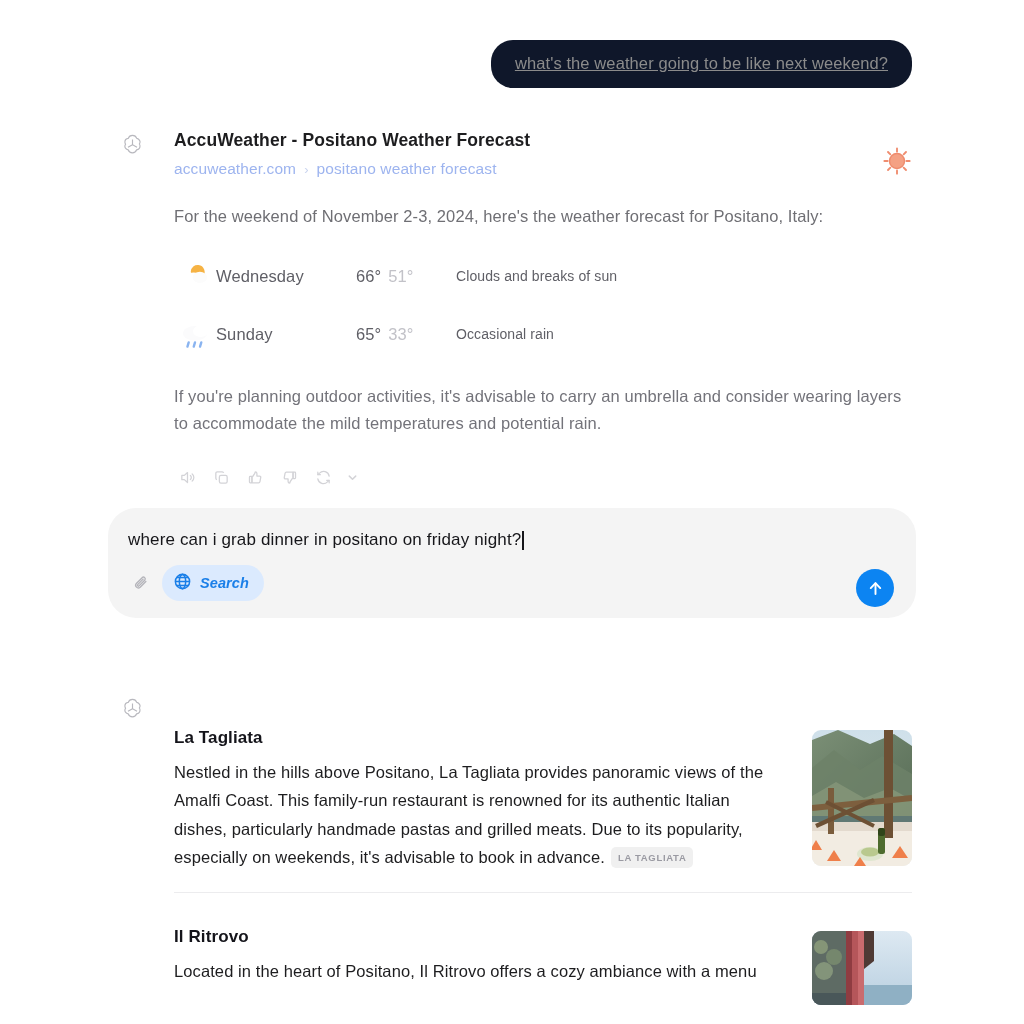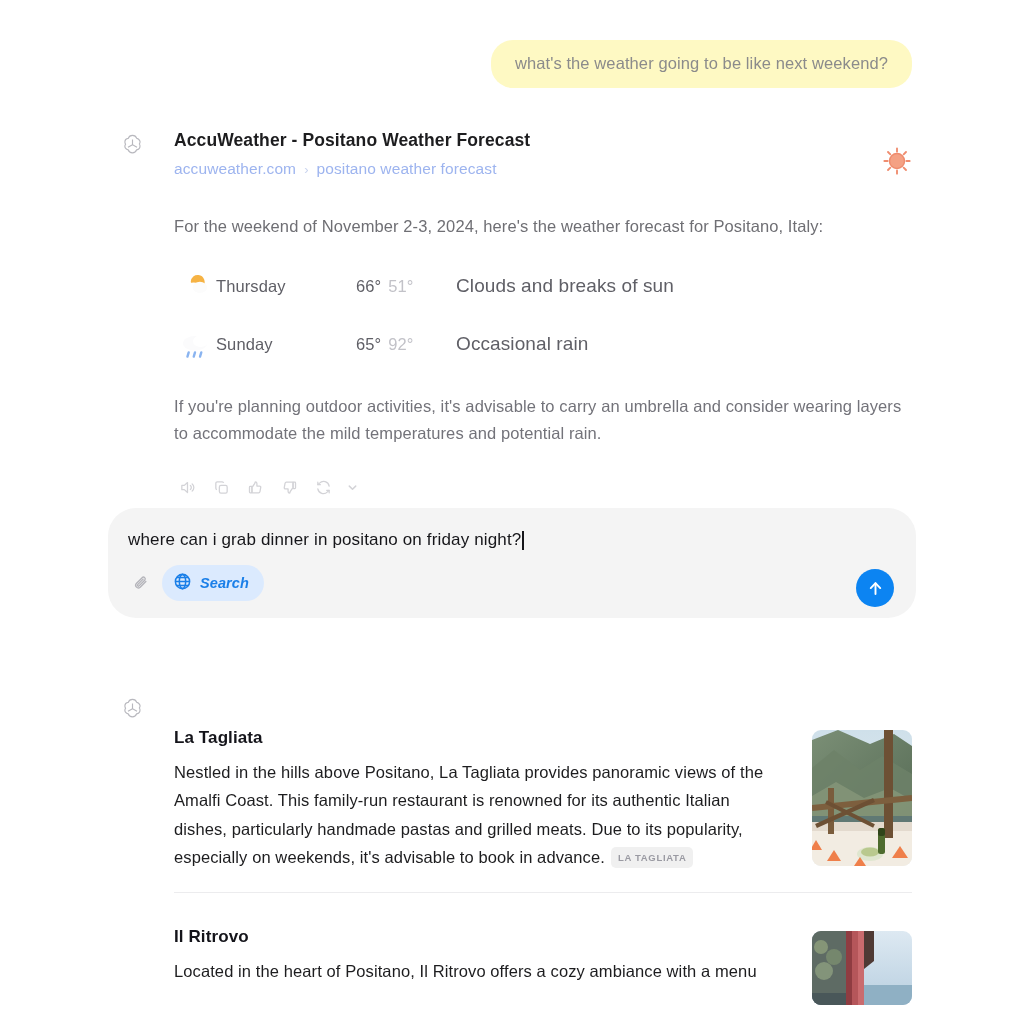"what's the weather going to" .user-bubble { background: #fef9c3 -> #0f172a; text-decoration: none -> underline }
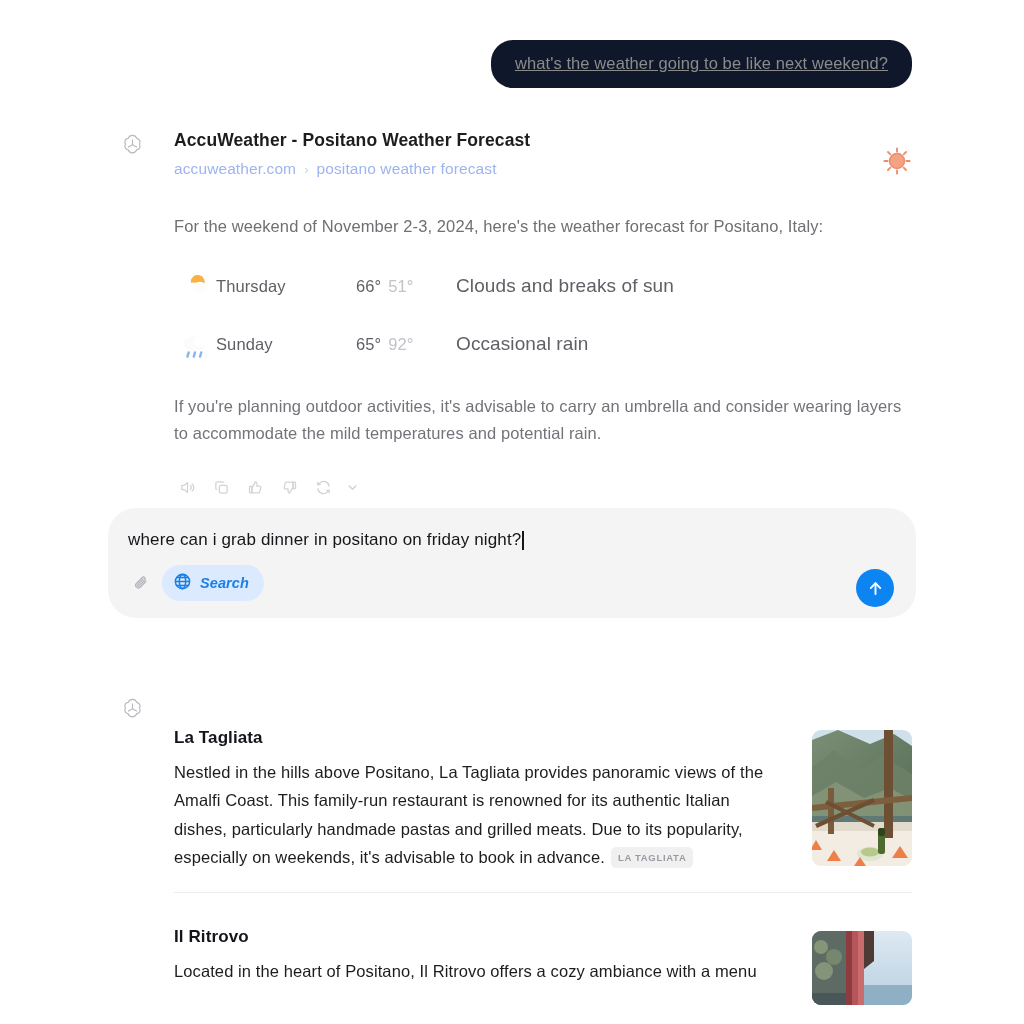"For the weekend of November" .intro-line { margin-top: 36px -> 26px }
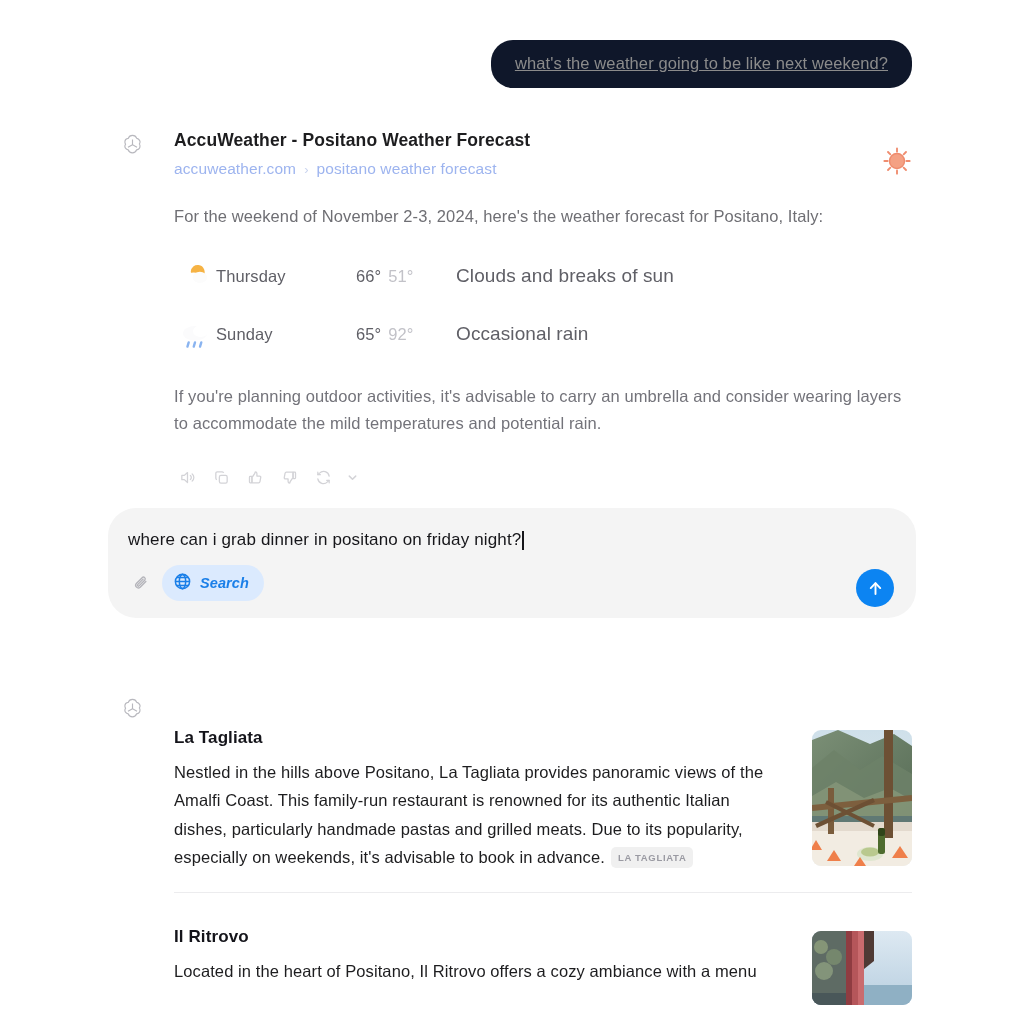"Thursday" div.wx-day { text: Thursday -> Wednesday }
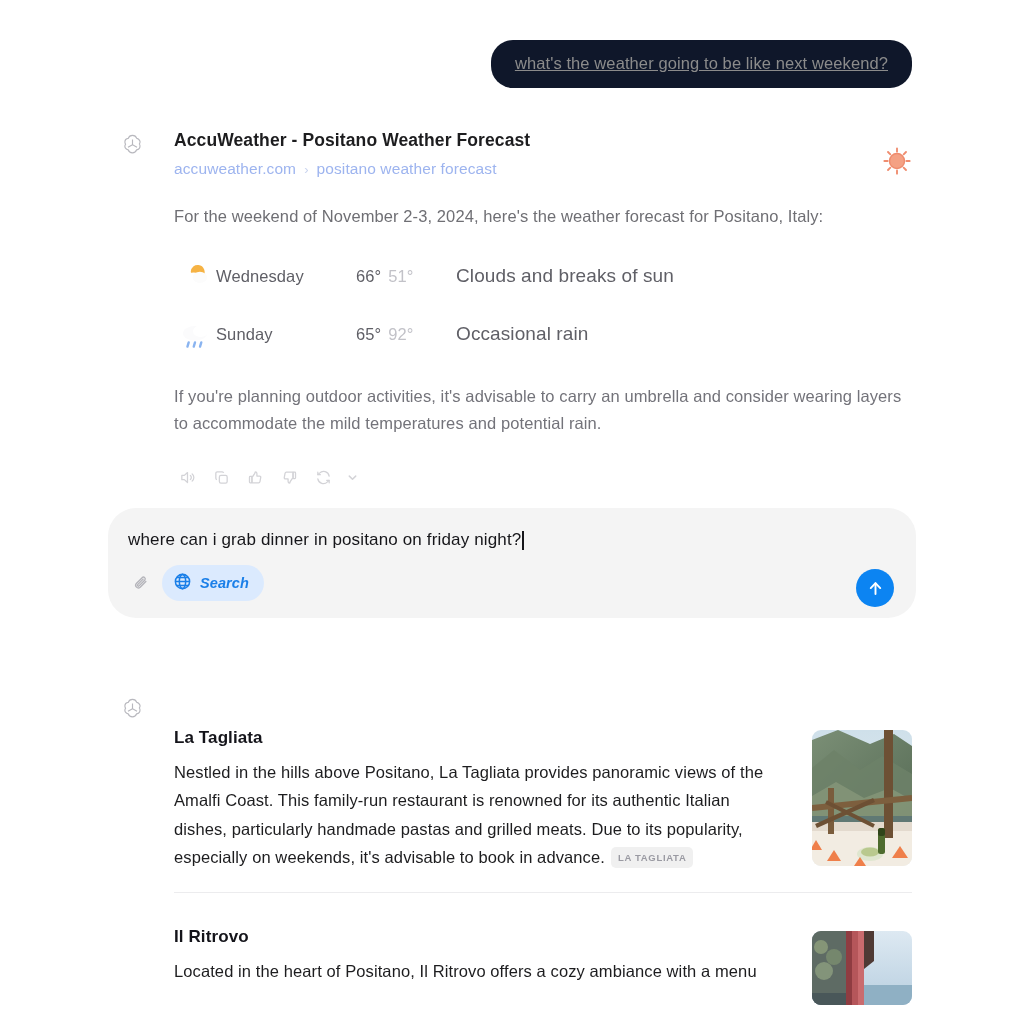"Clouds and breaks of sun" .wx-cond { font-size: 19px -> 14px }
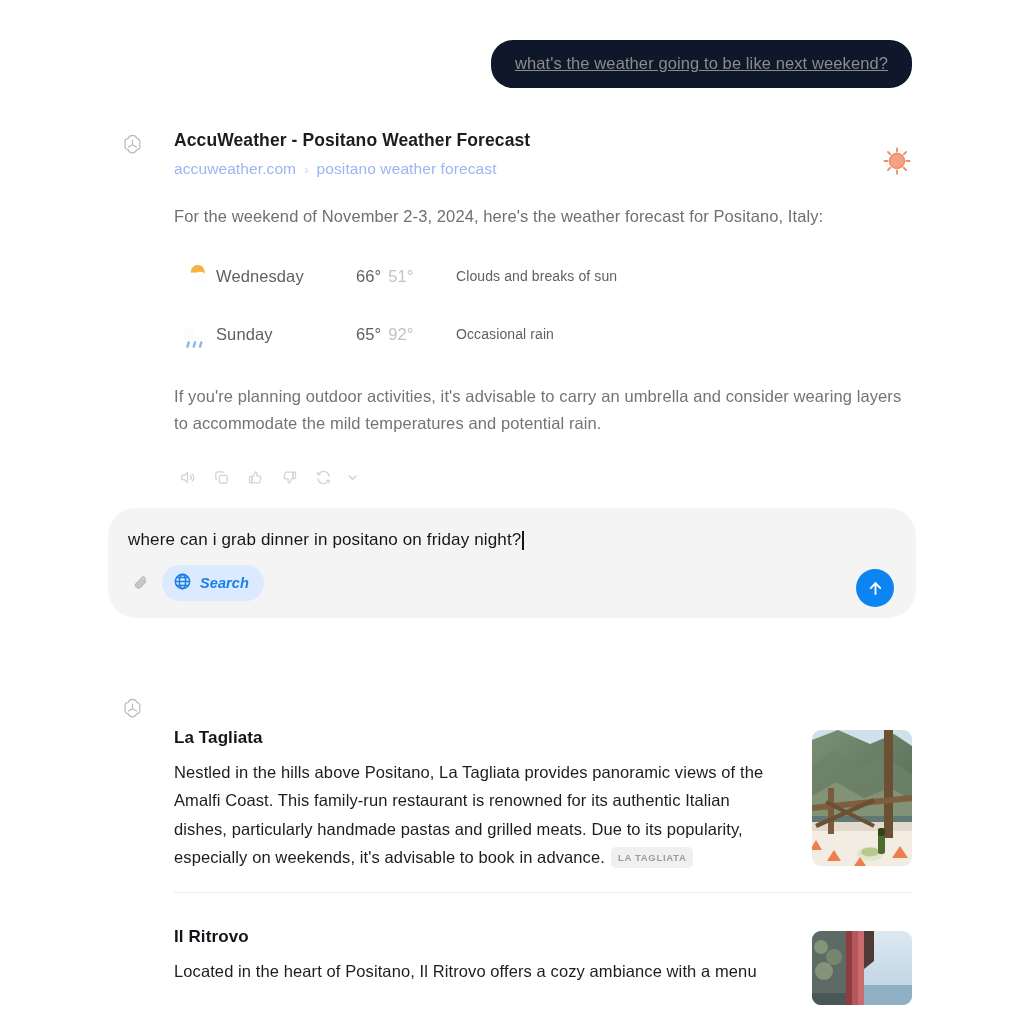"92°" span.wx-lo { text: 92 -> 33 }
